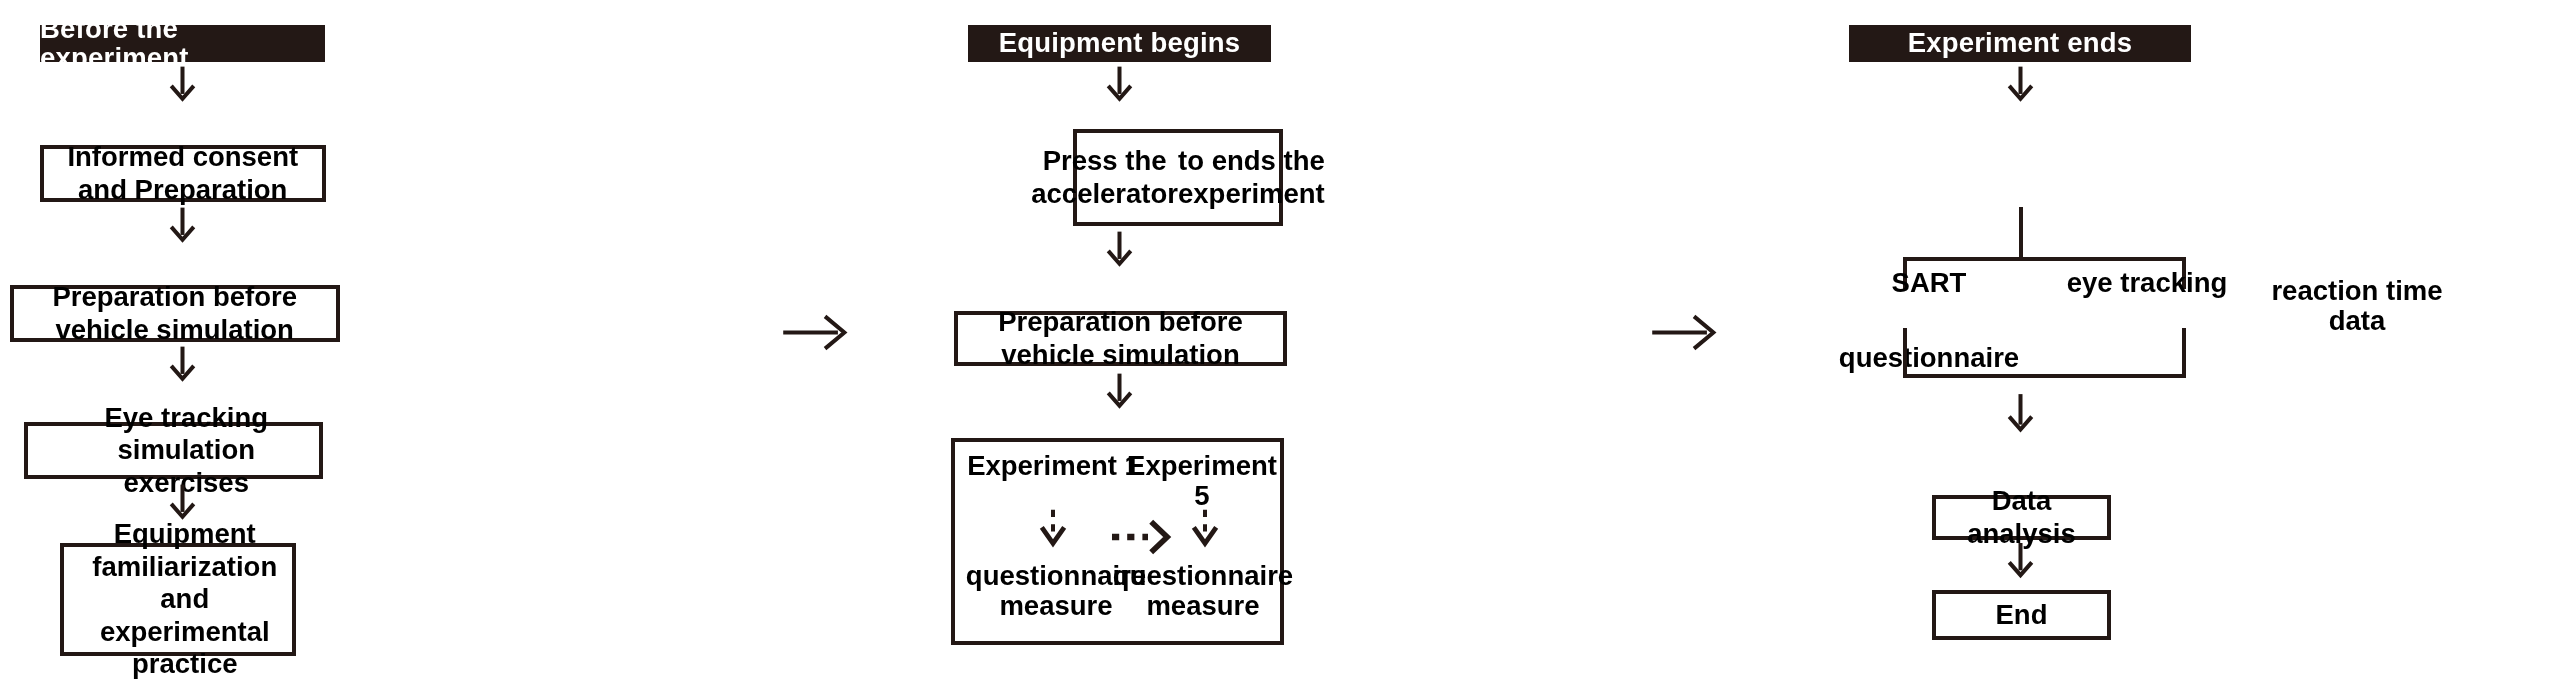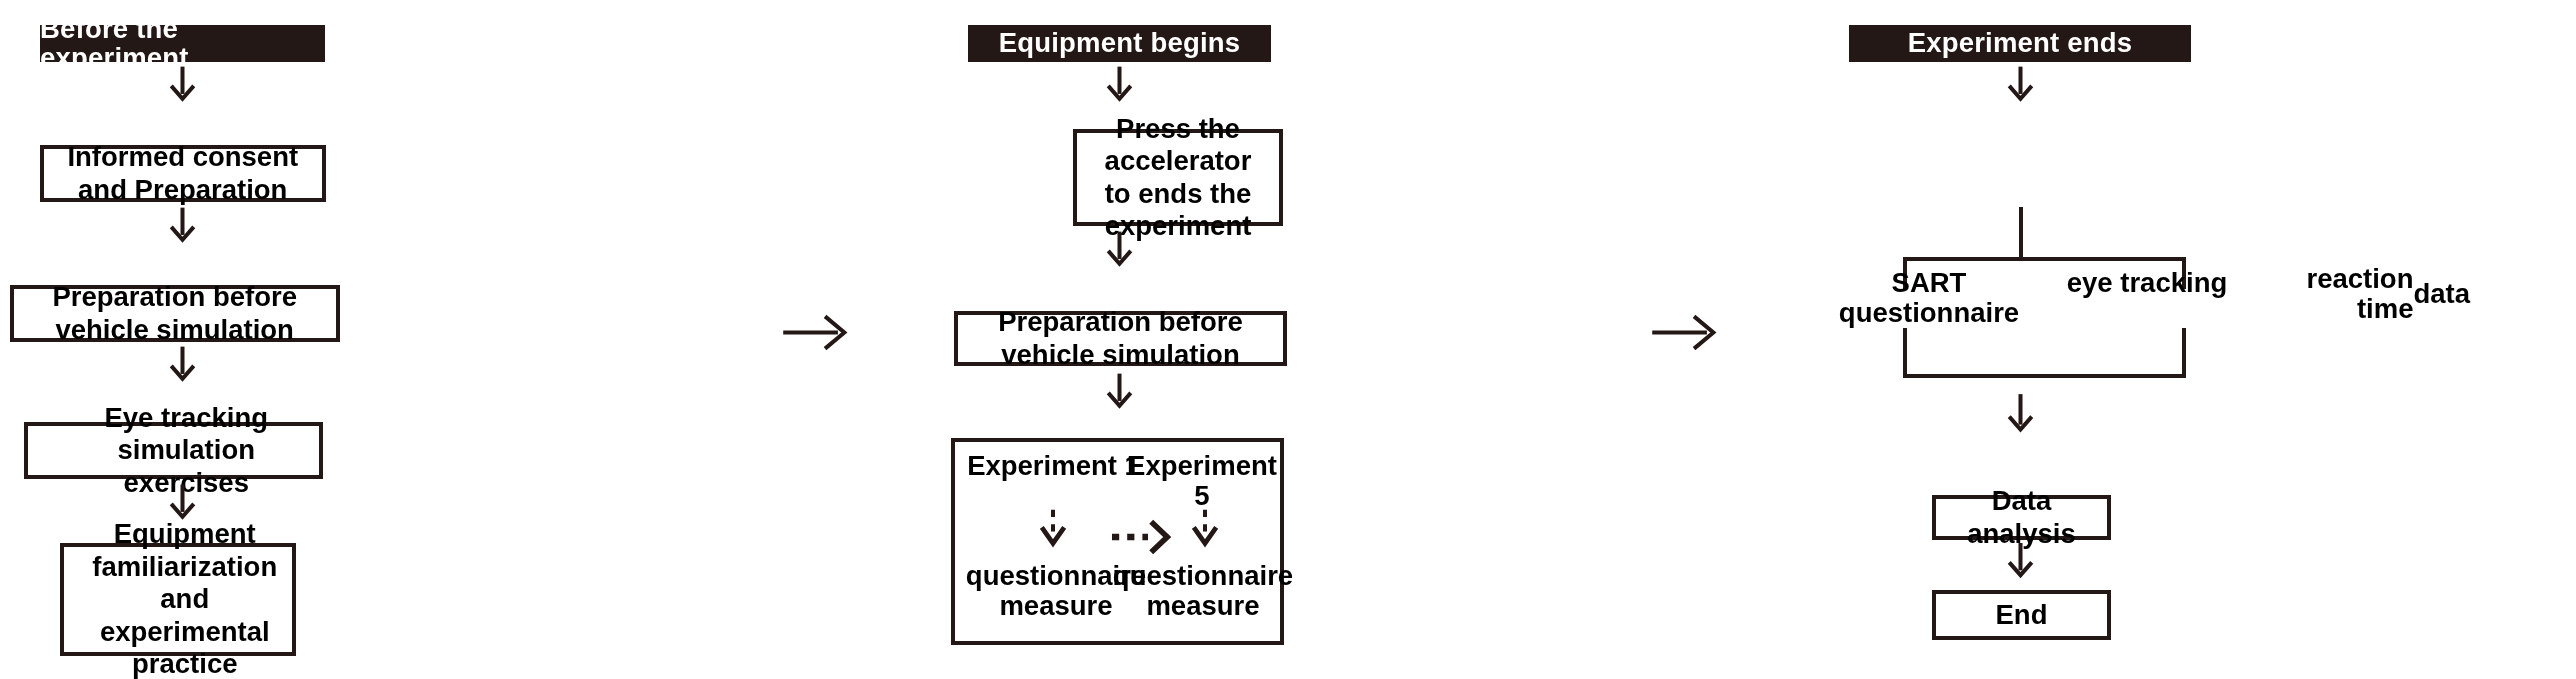"Press the accelerator" div.abs { flex-direction: column -> row }
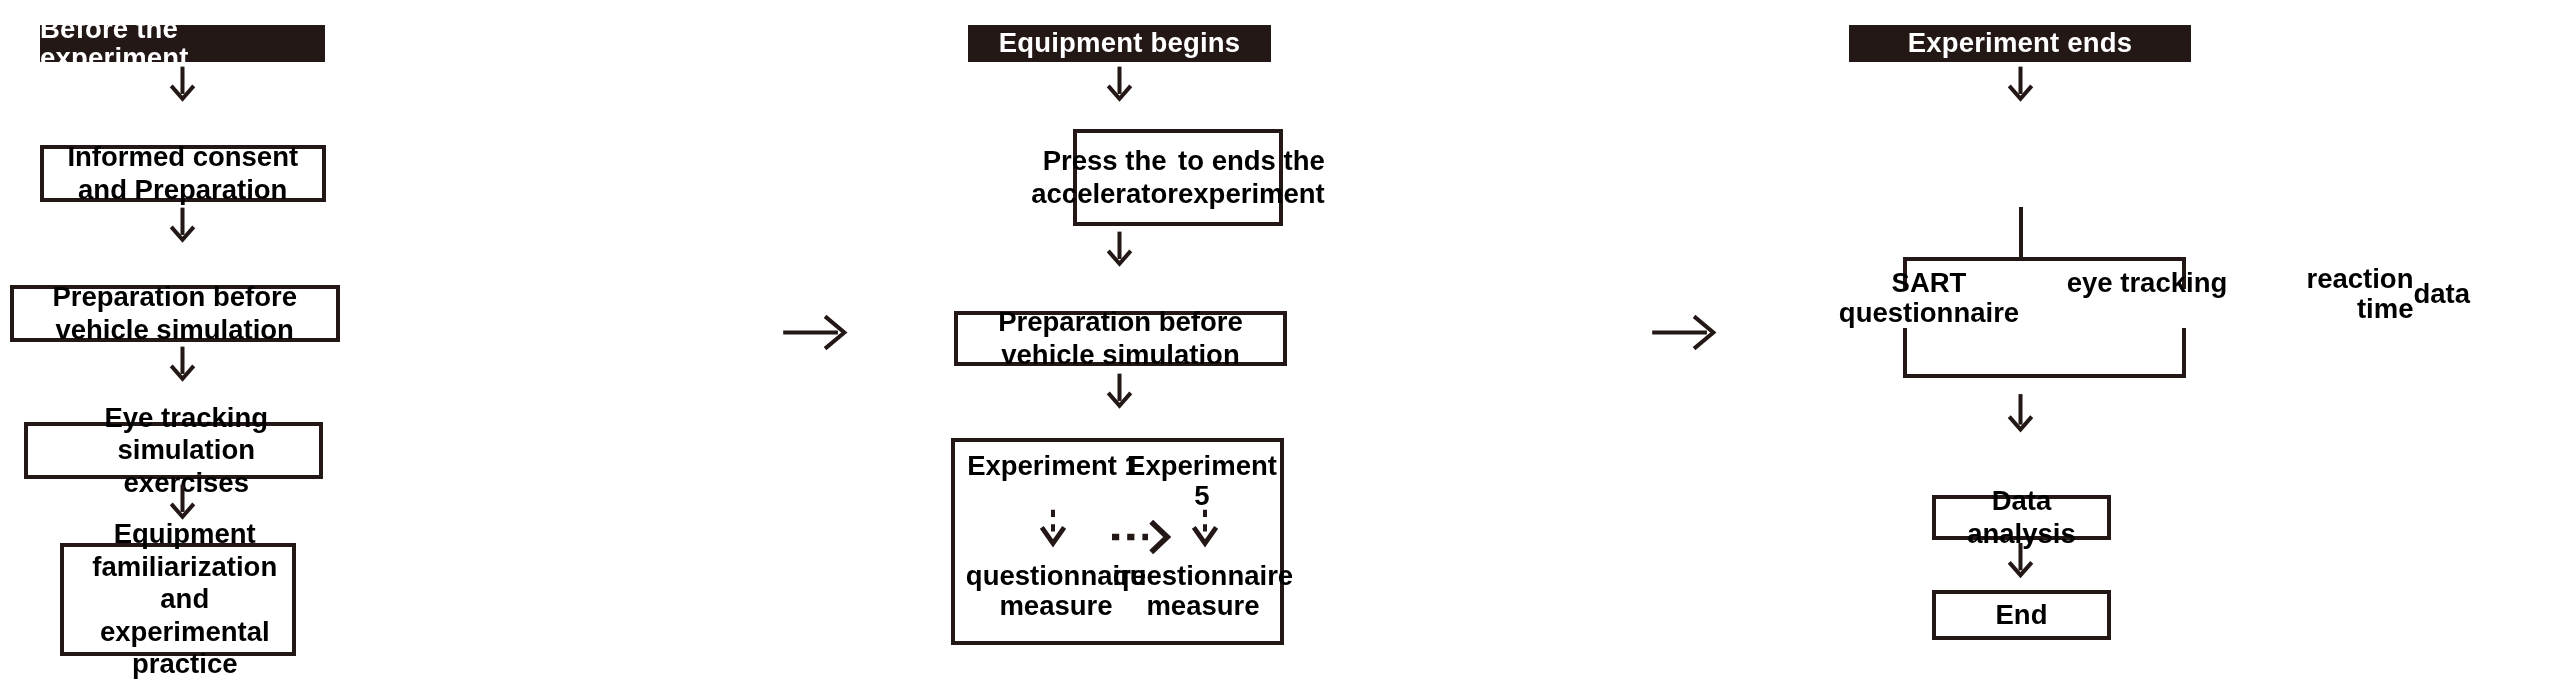"SART" div.abs { gap: none -> 45px }
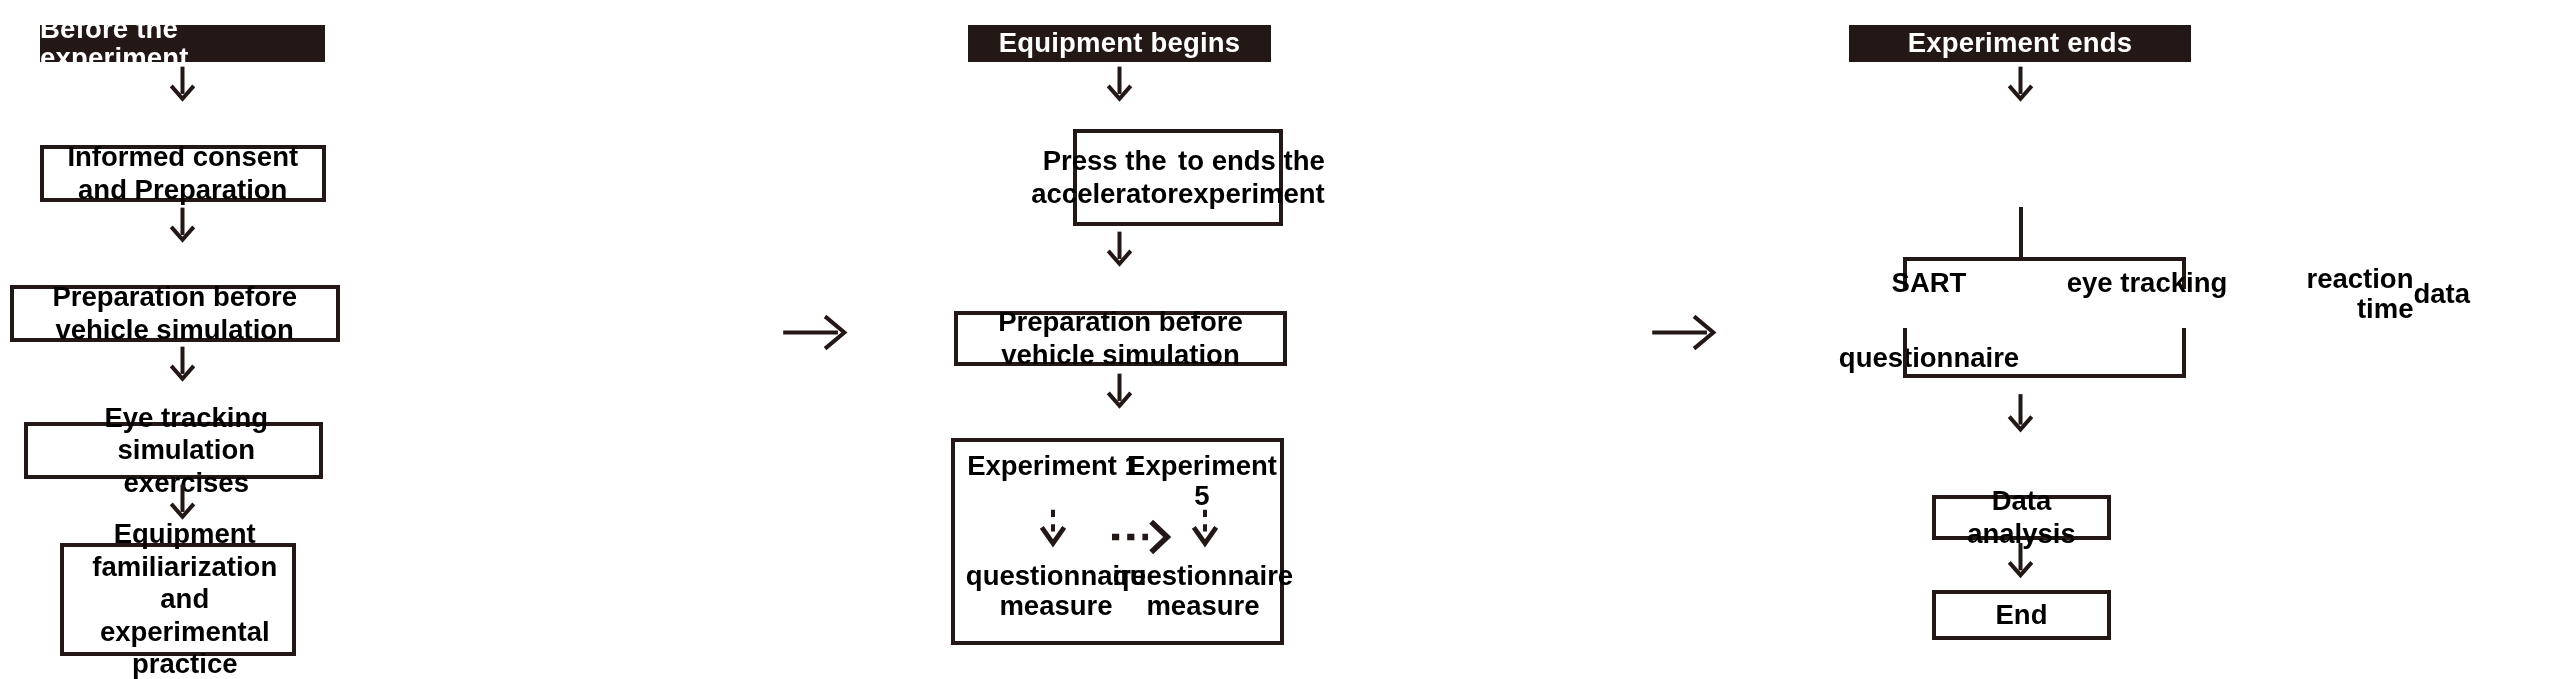"reaction time" div.abs { flex-direction: row -> column; top: 264px -> 276px }
